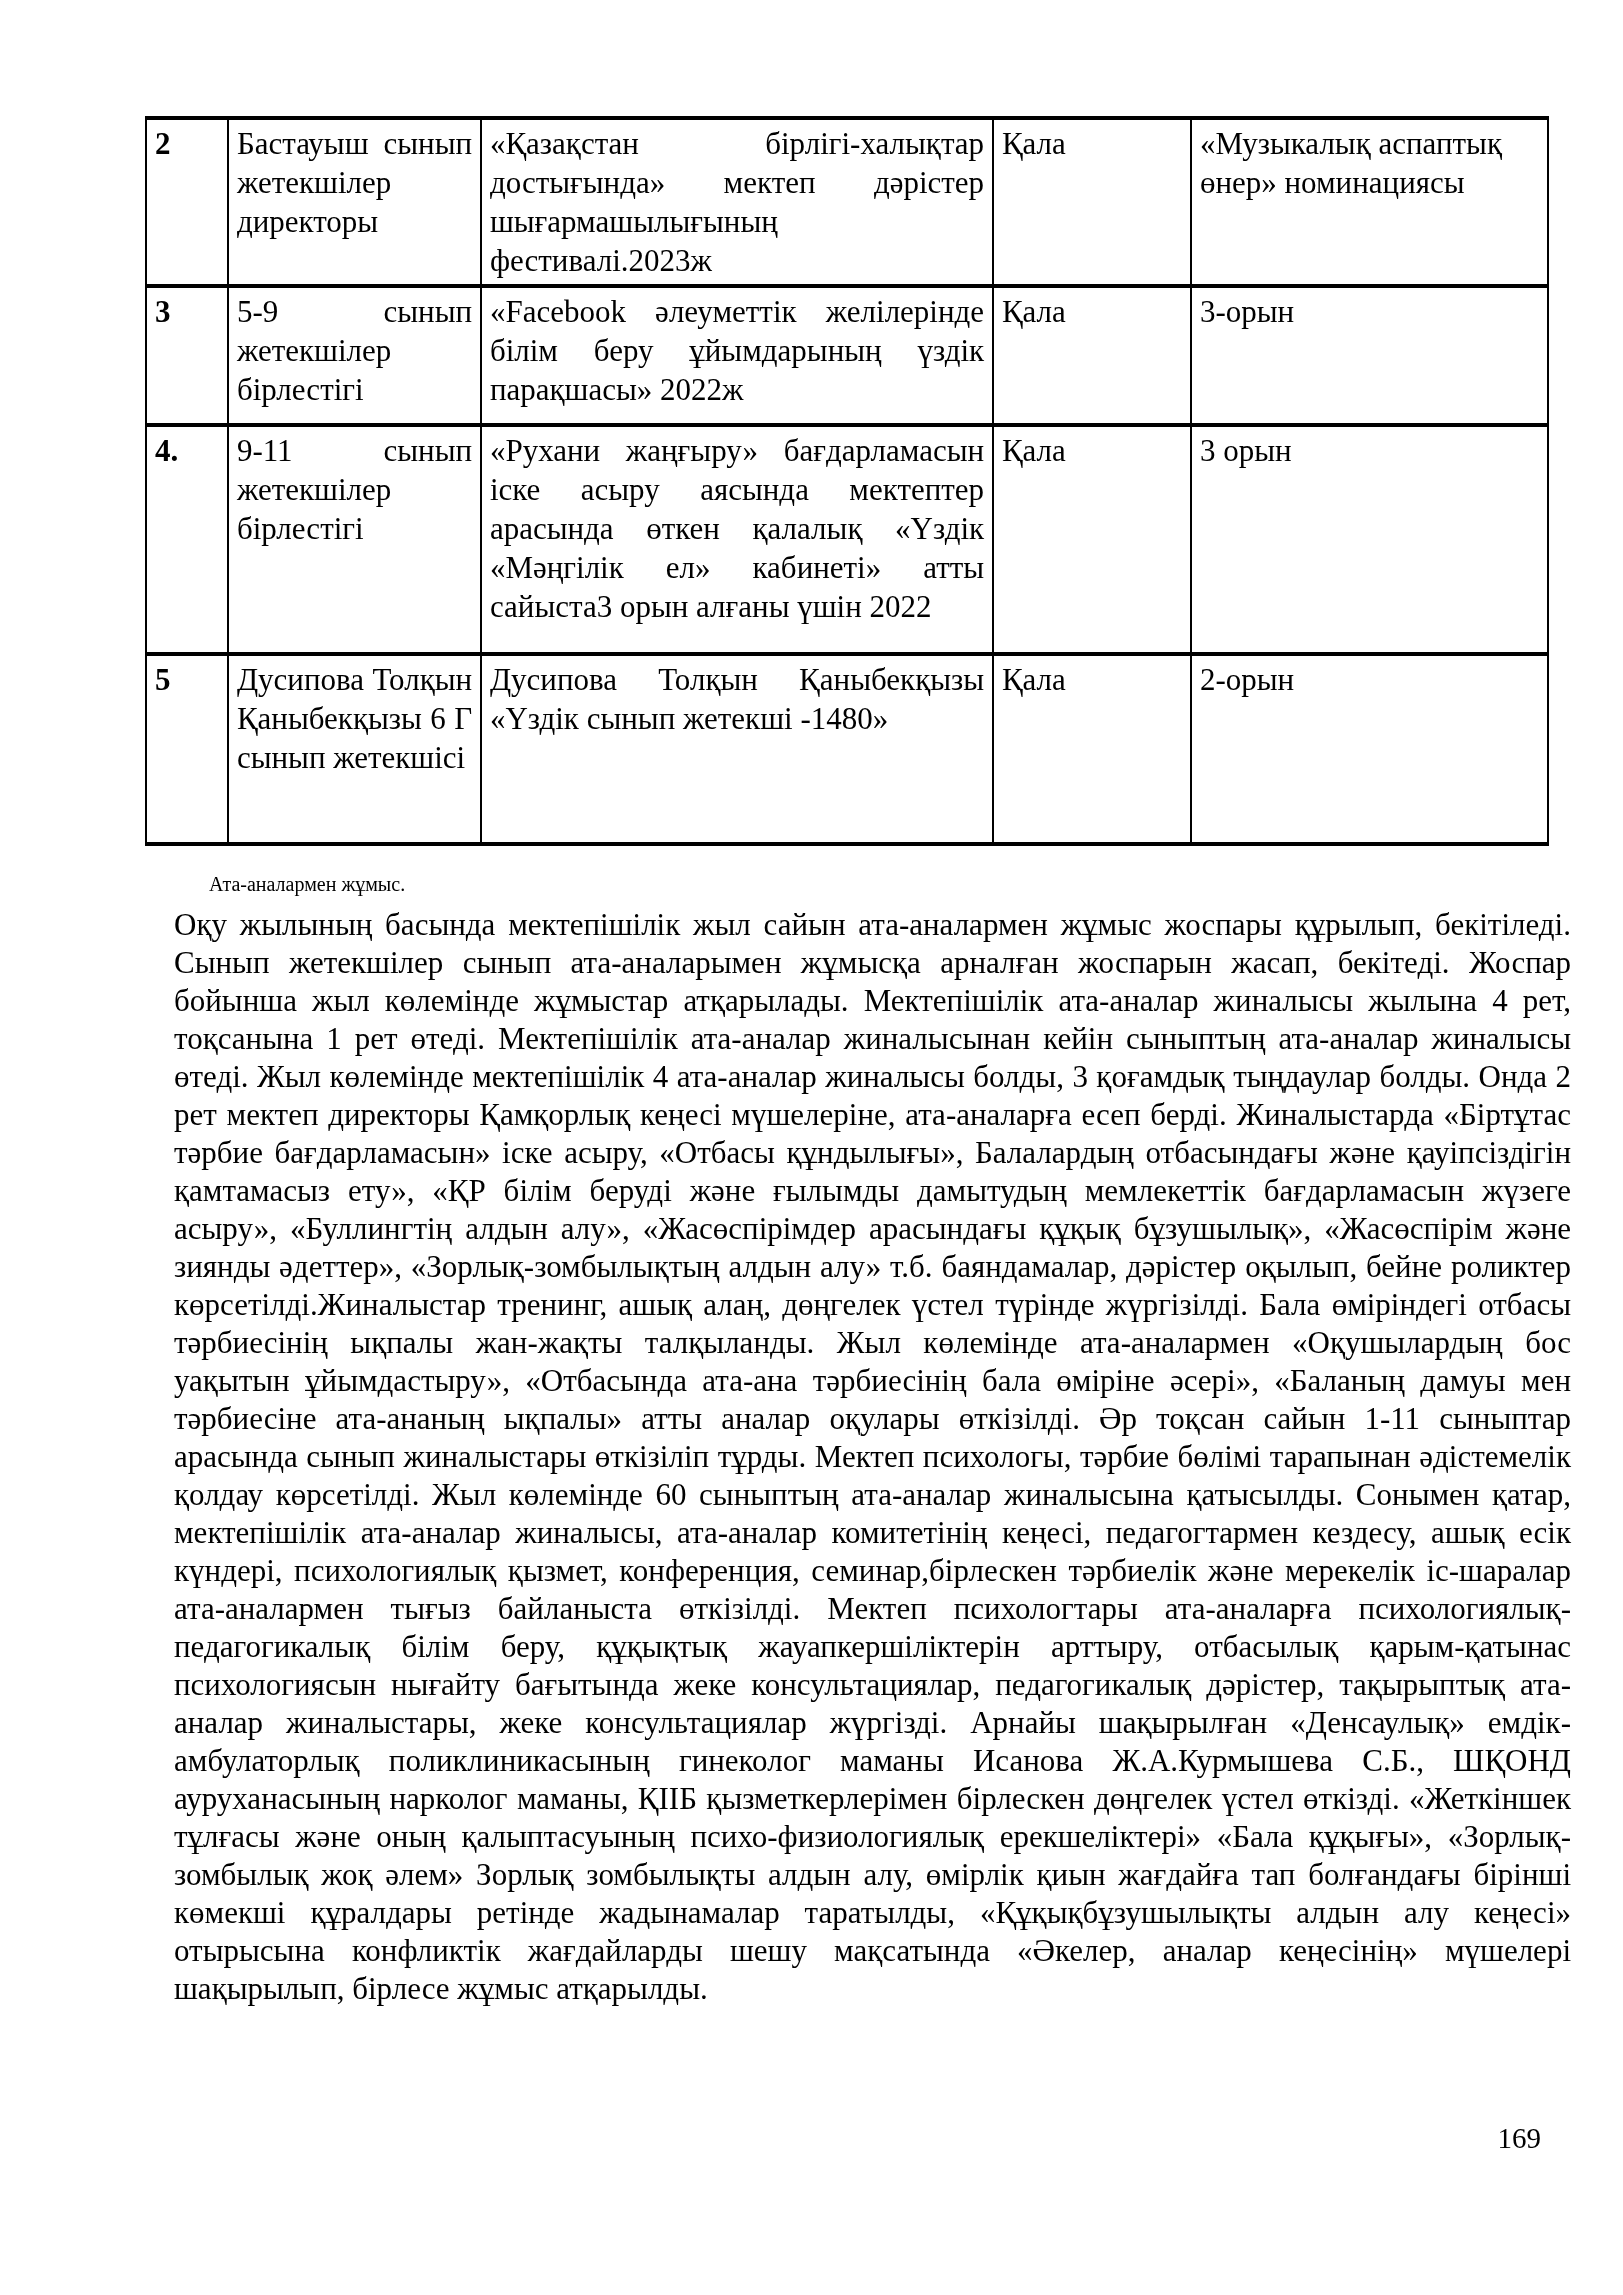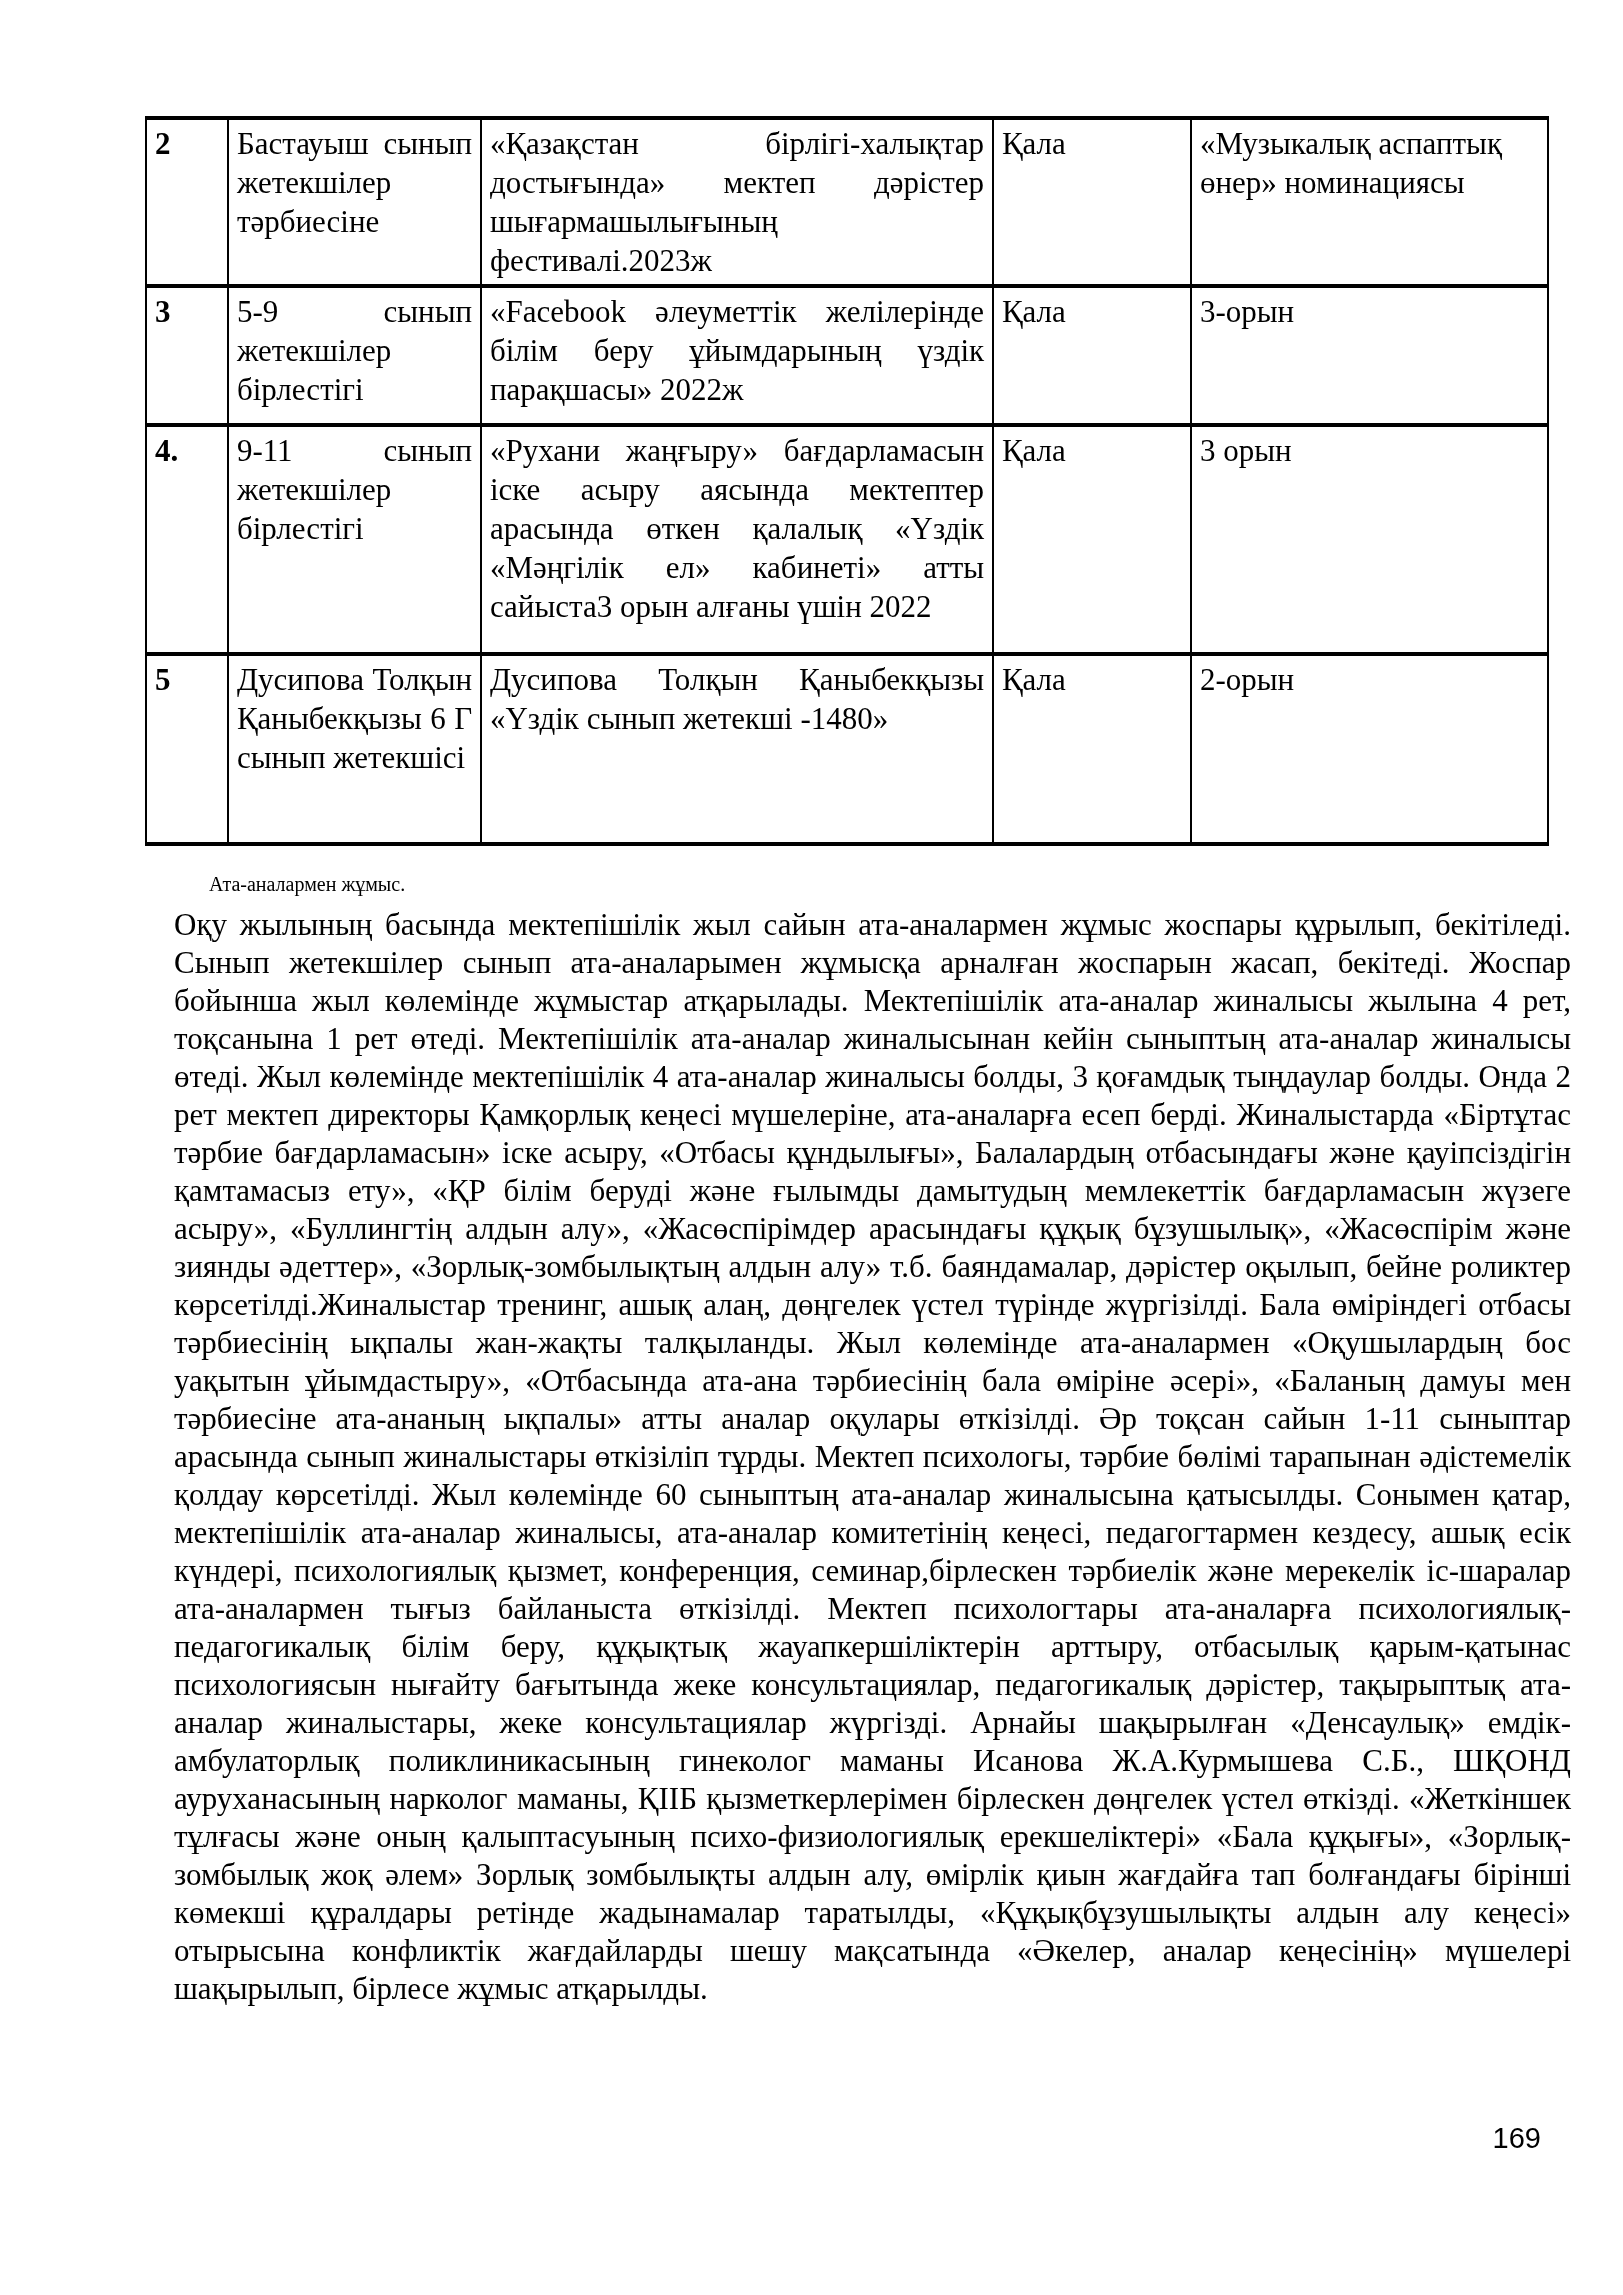"Бастауыш сынып жетекшілер тәрбиесіне" td.c-j { text: тәрбиесіне -> директоры }
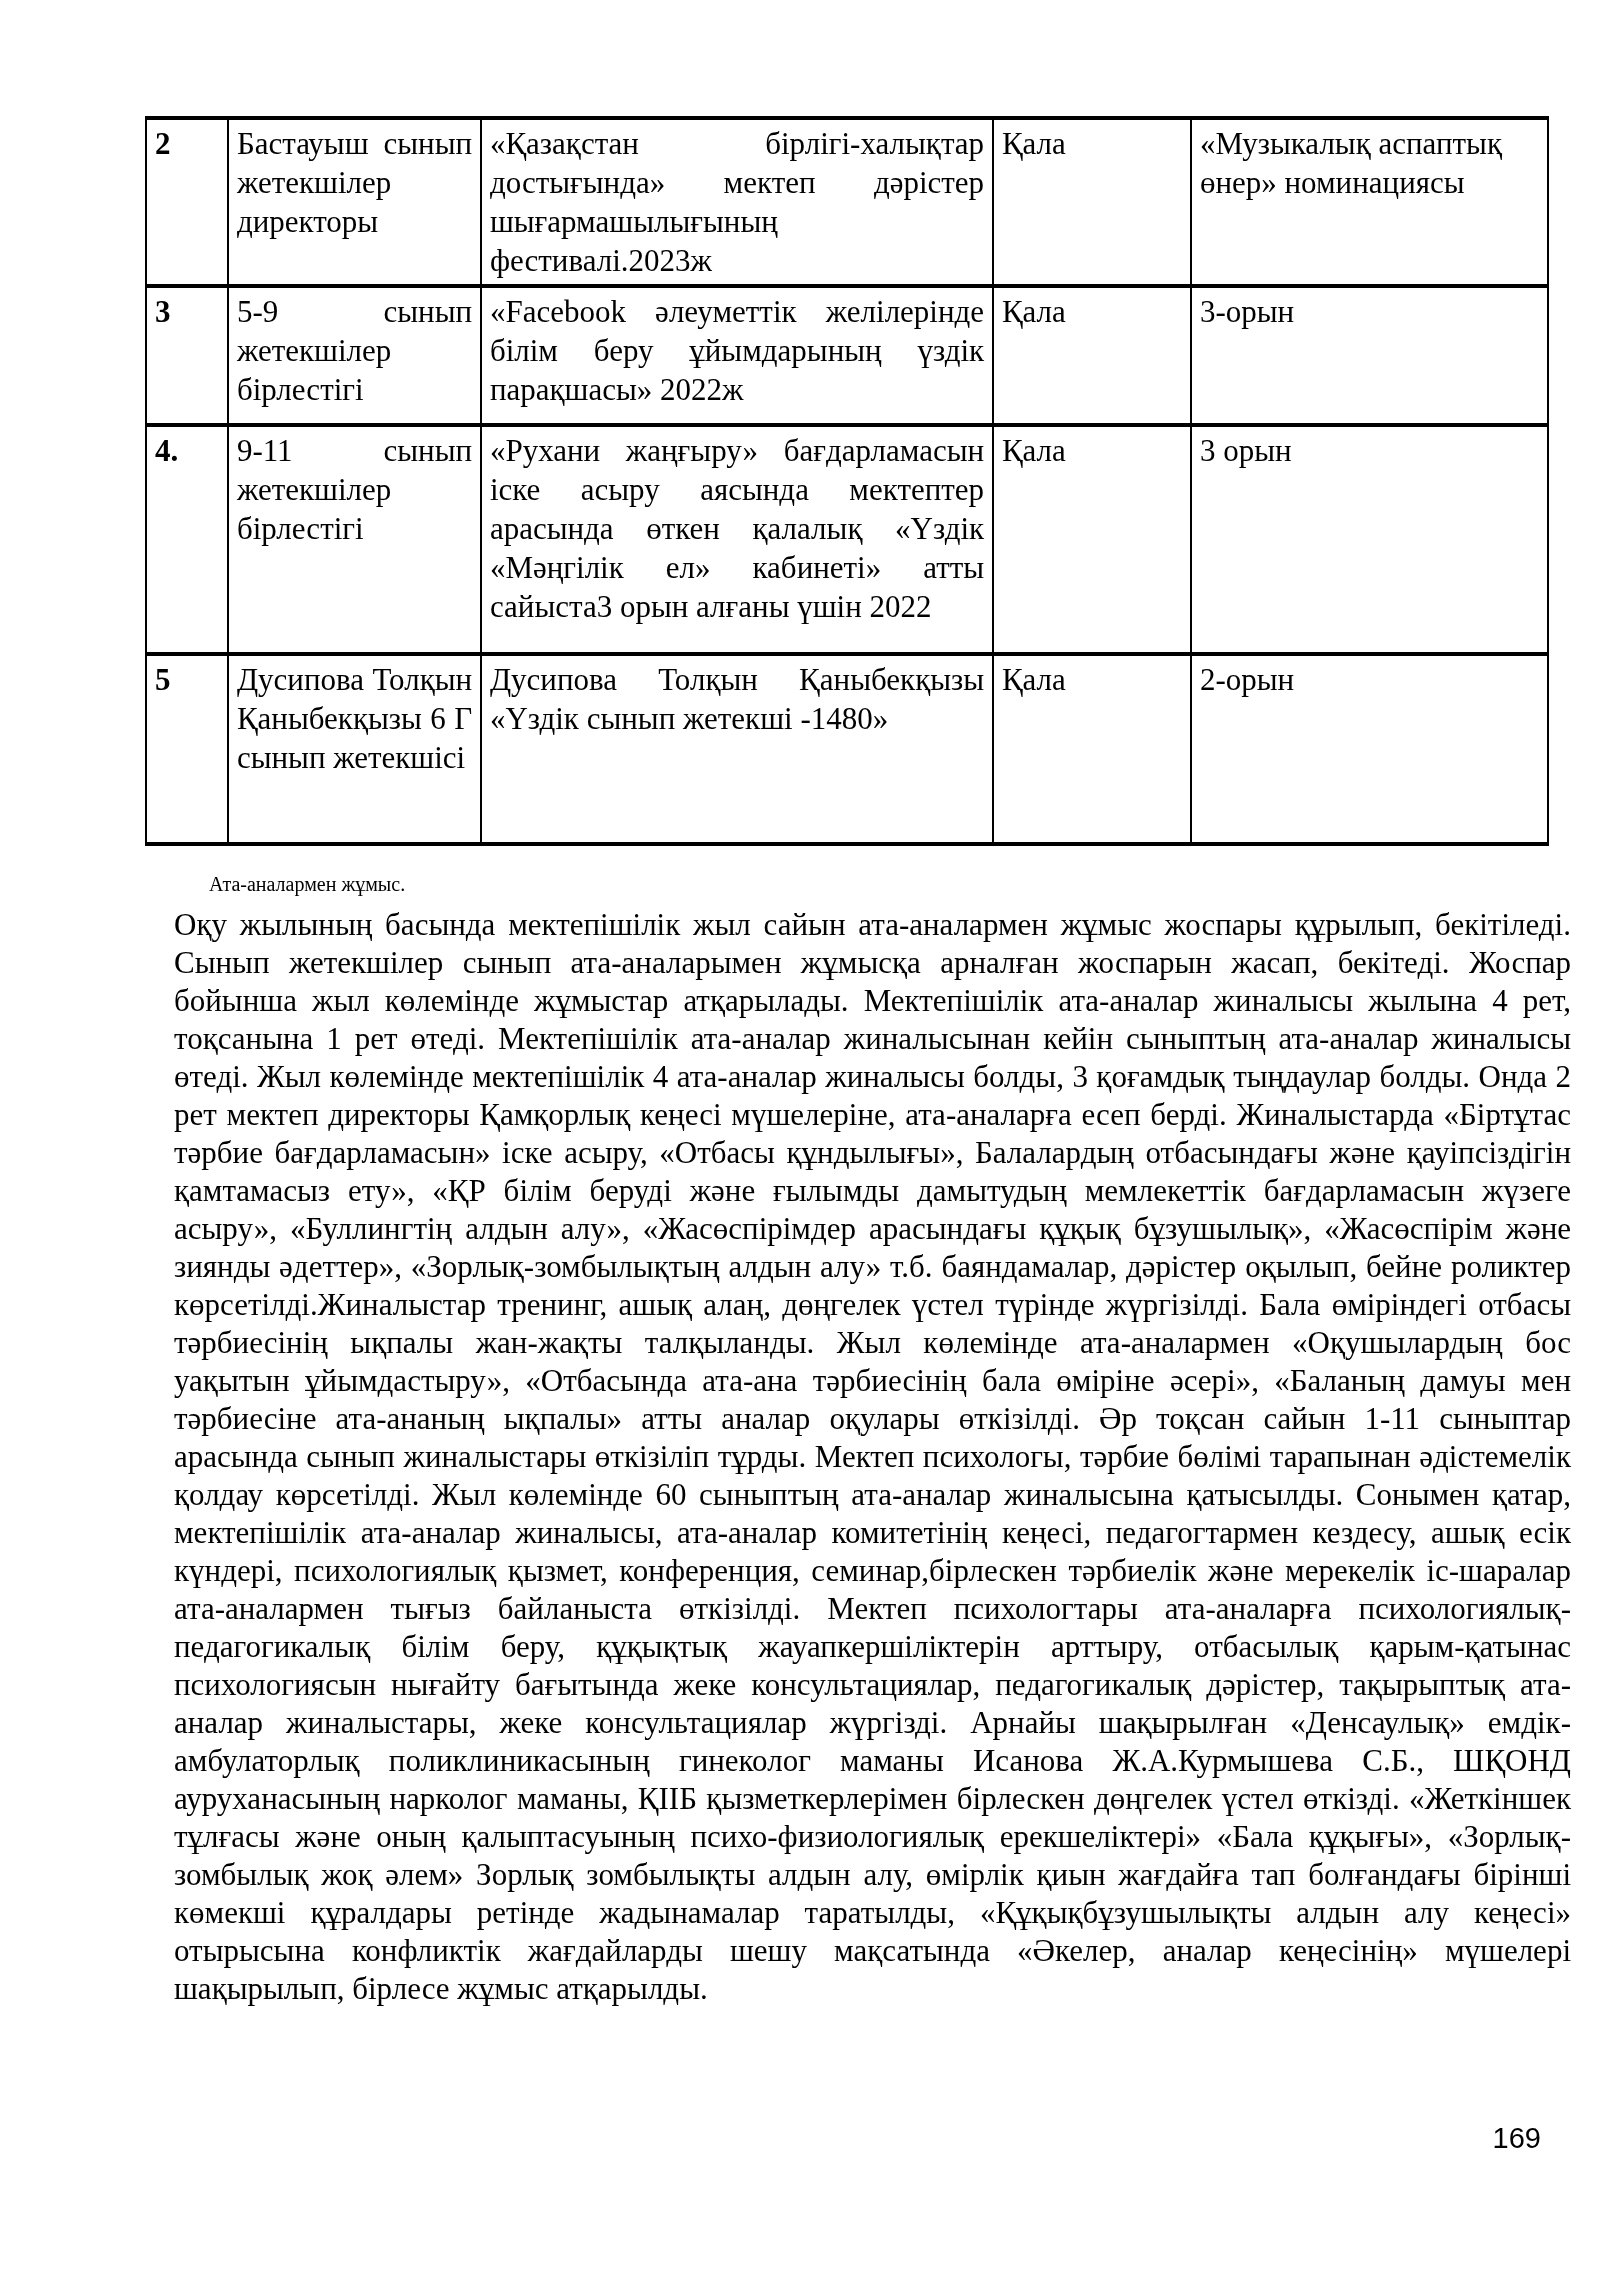"169" .pagenum { font-family: Liberation Sans, sans-serif -> Liberation Serif, serif }
